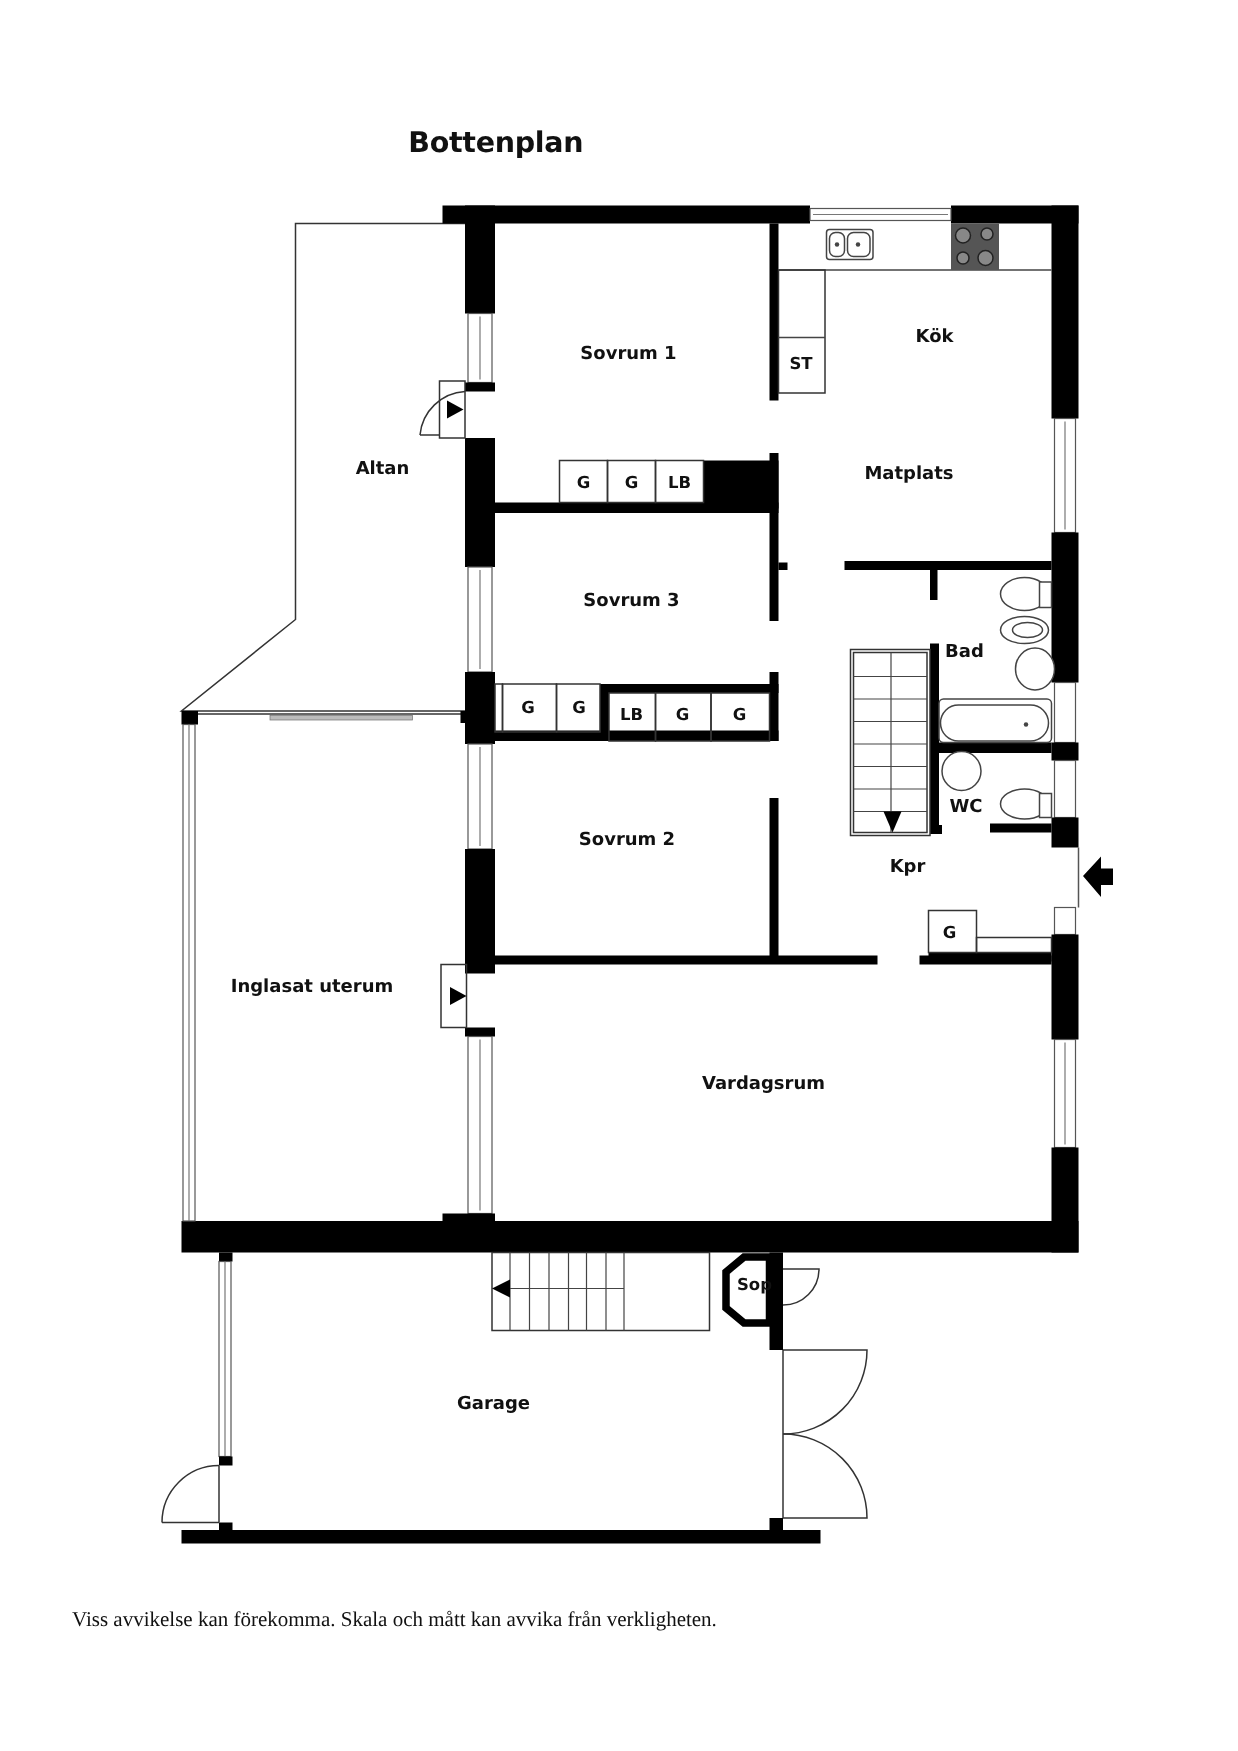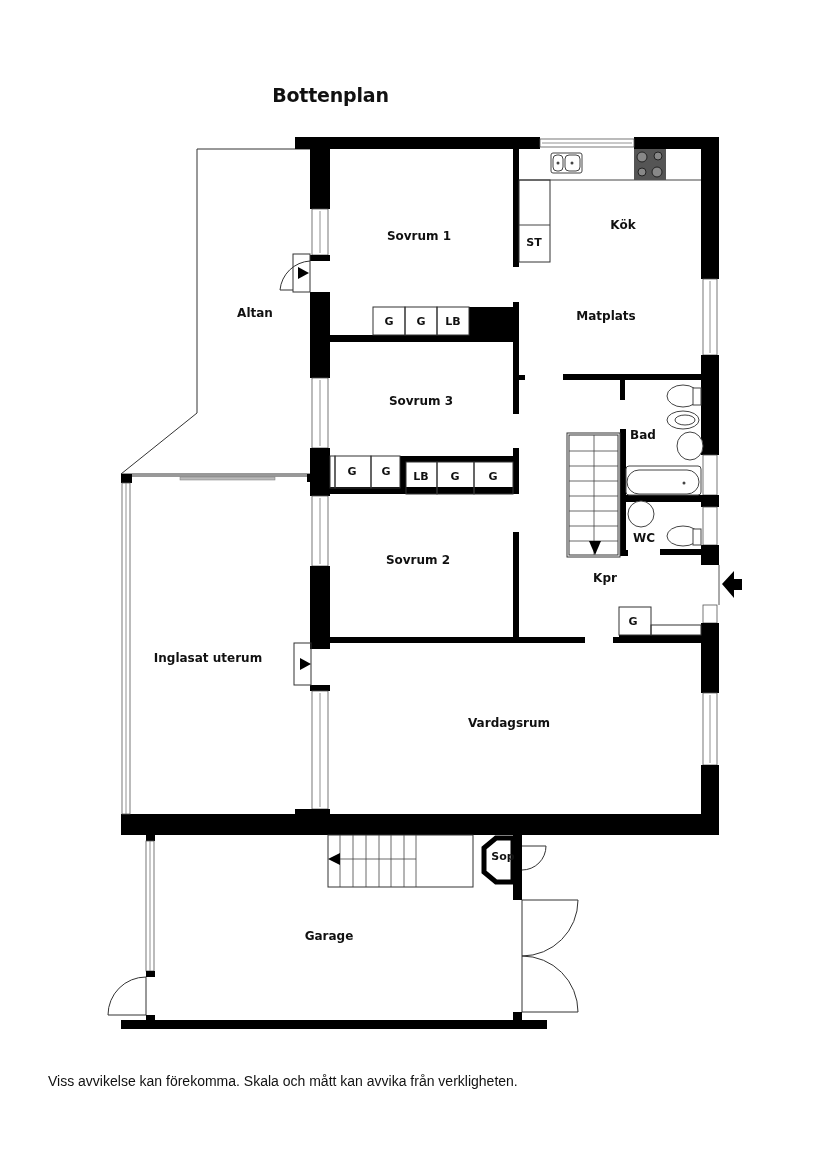"Viss avvikelse kan förekomma. Skala" .disclaimer { font-family: Liberation Sans, sans-serif -> Liberation Serif, serif }
